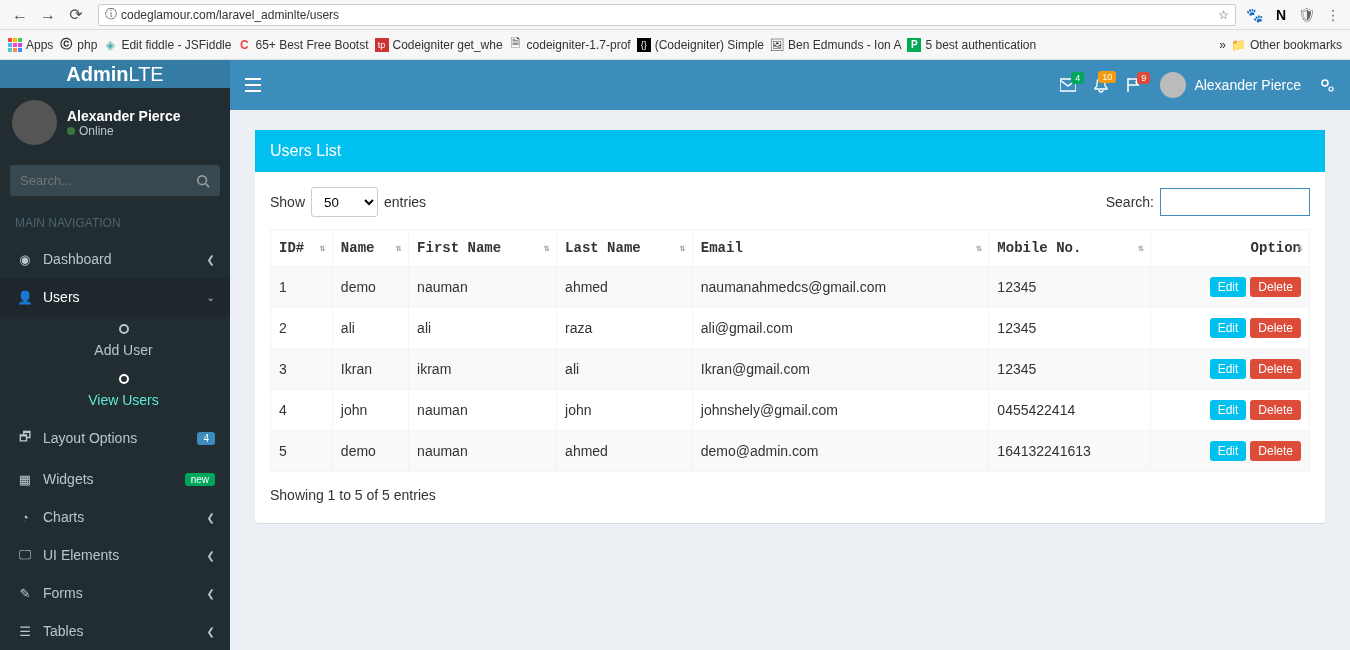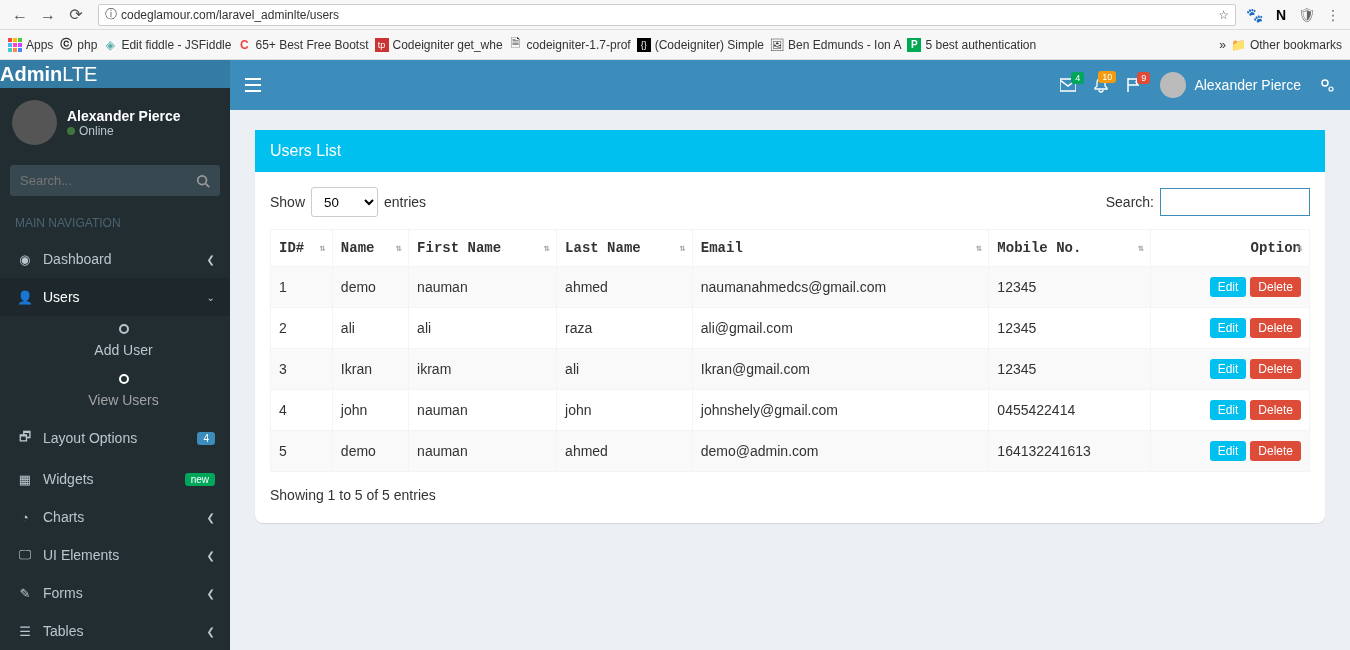"Admin" .logo { justify-content: none -> center }
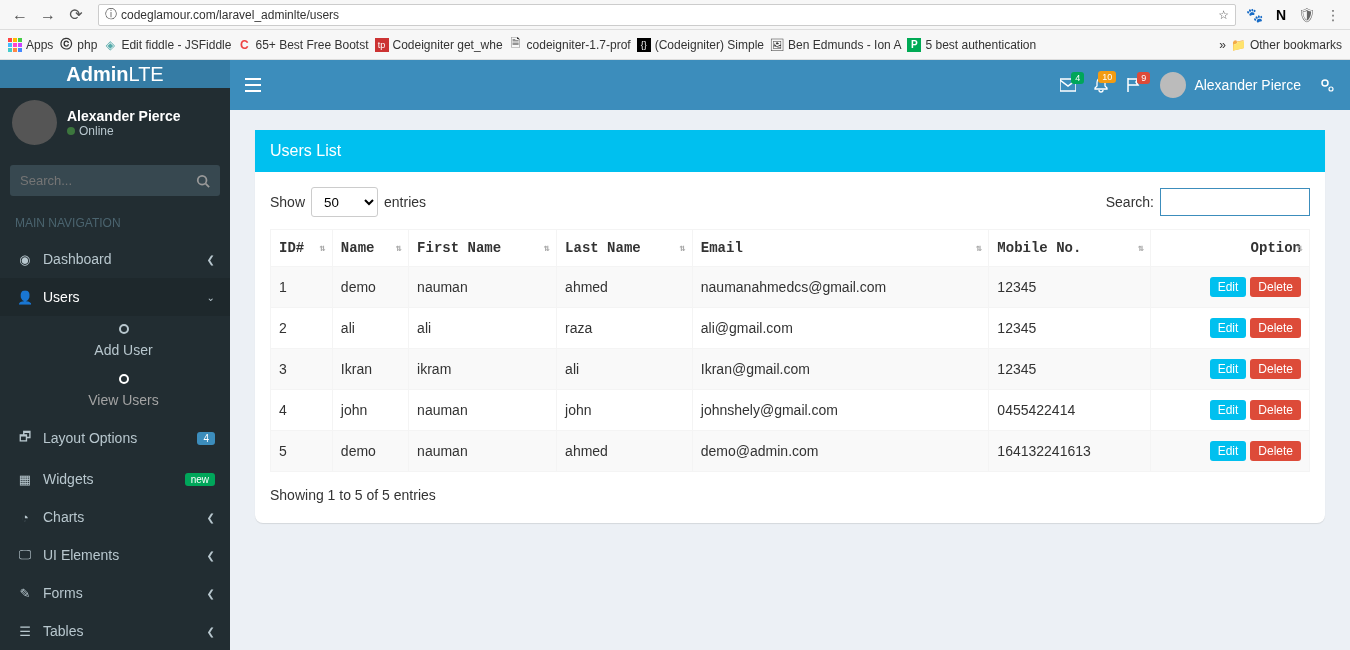"Users List" .box { border-radius: 8px -> 3px }
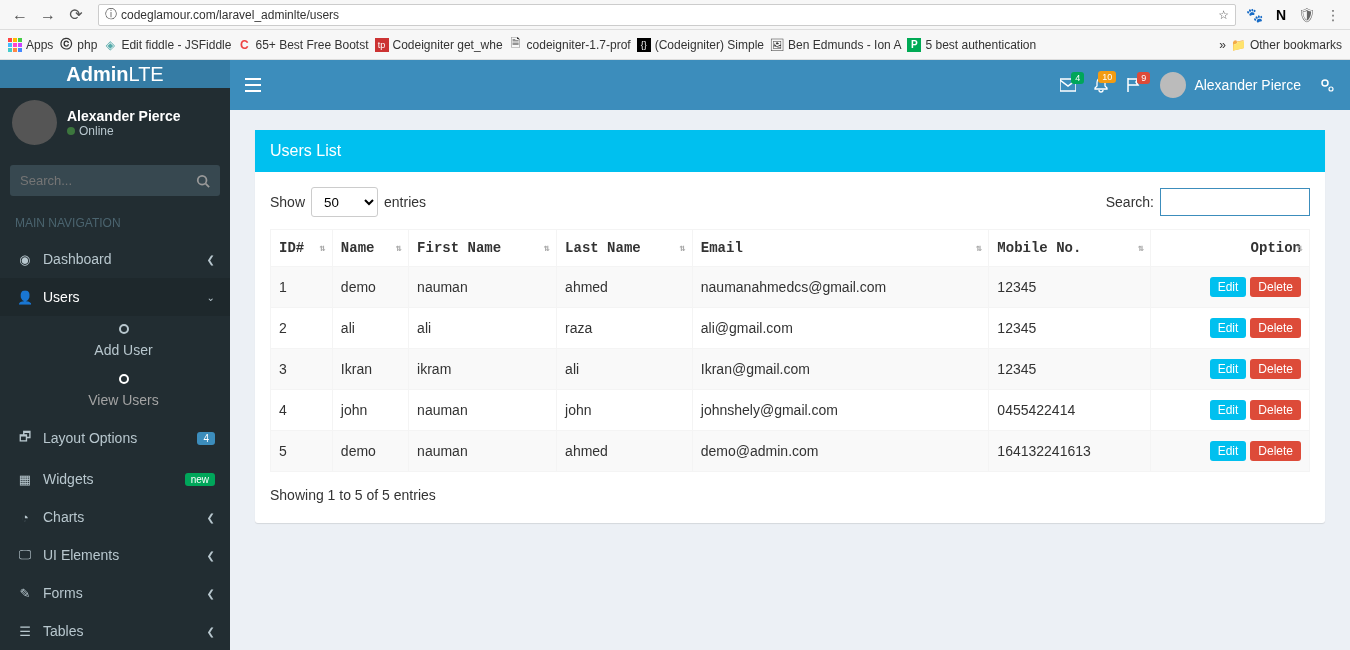"View Users" .sub-item.active { color: #a3a3a3 -> #5eead4 }
